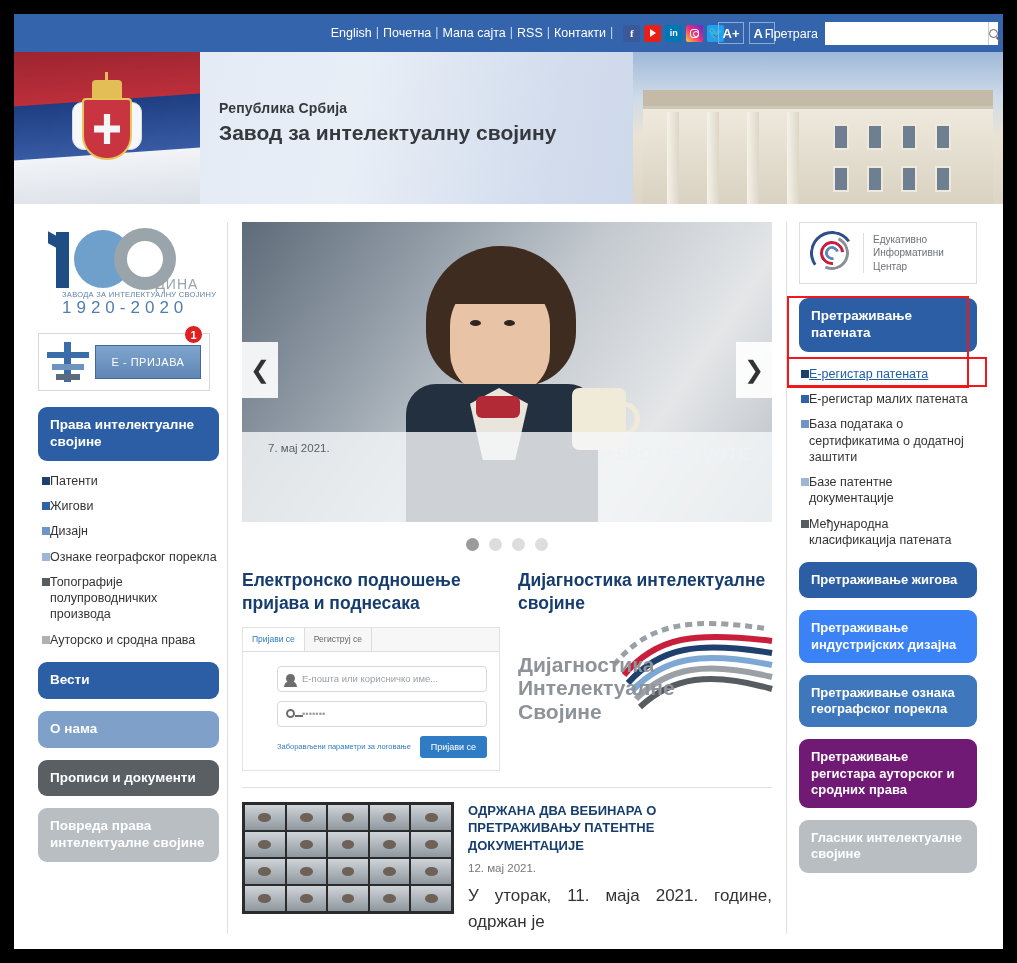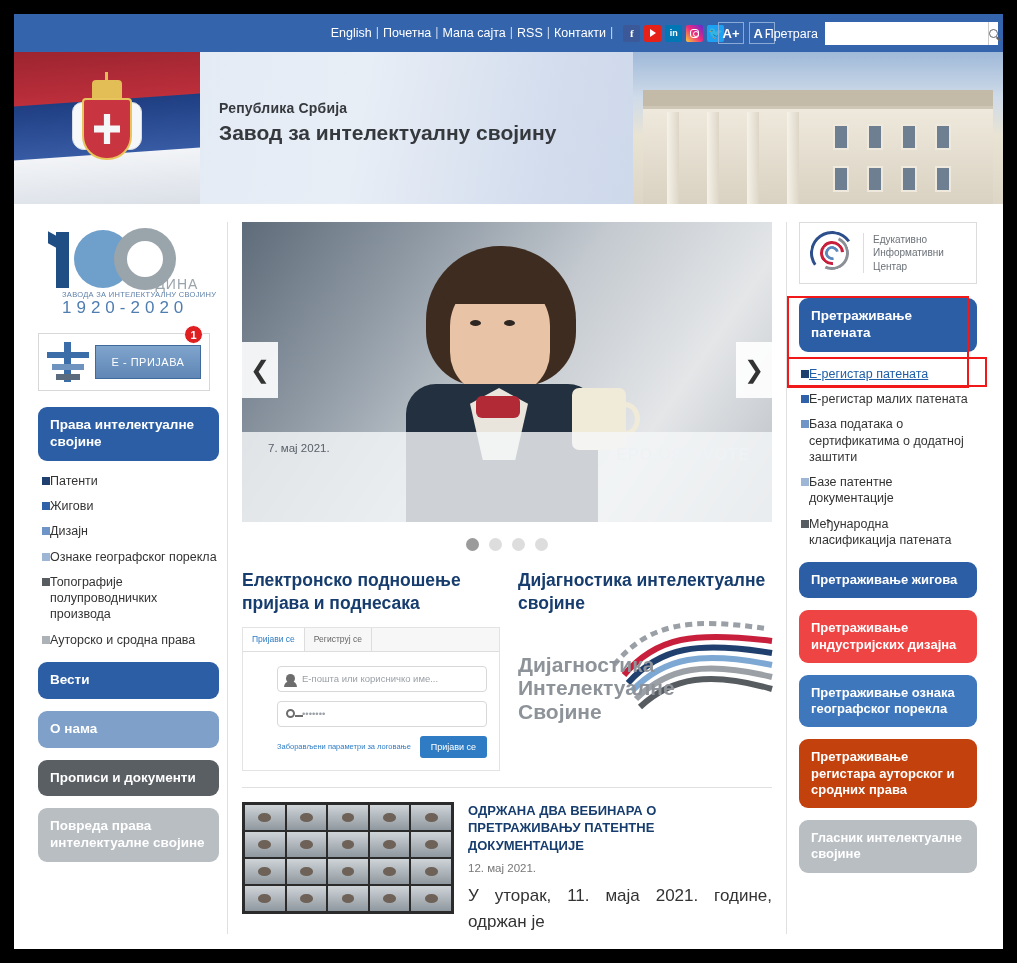"Претраживање индустријских дизајна" div.pill { background: #ef4444 -> #3b82f6 }
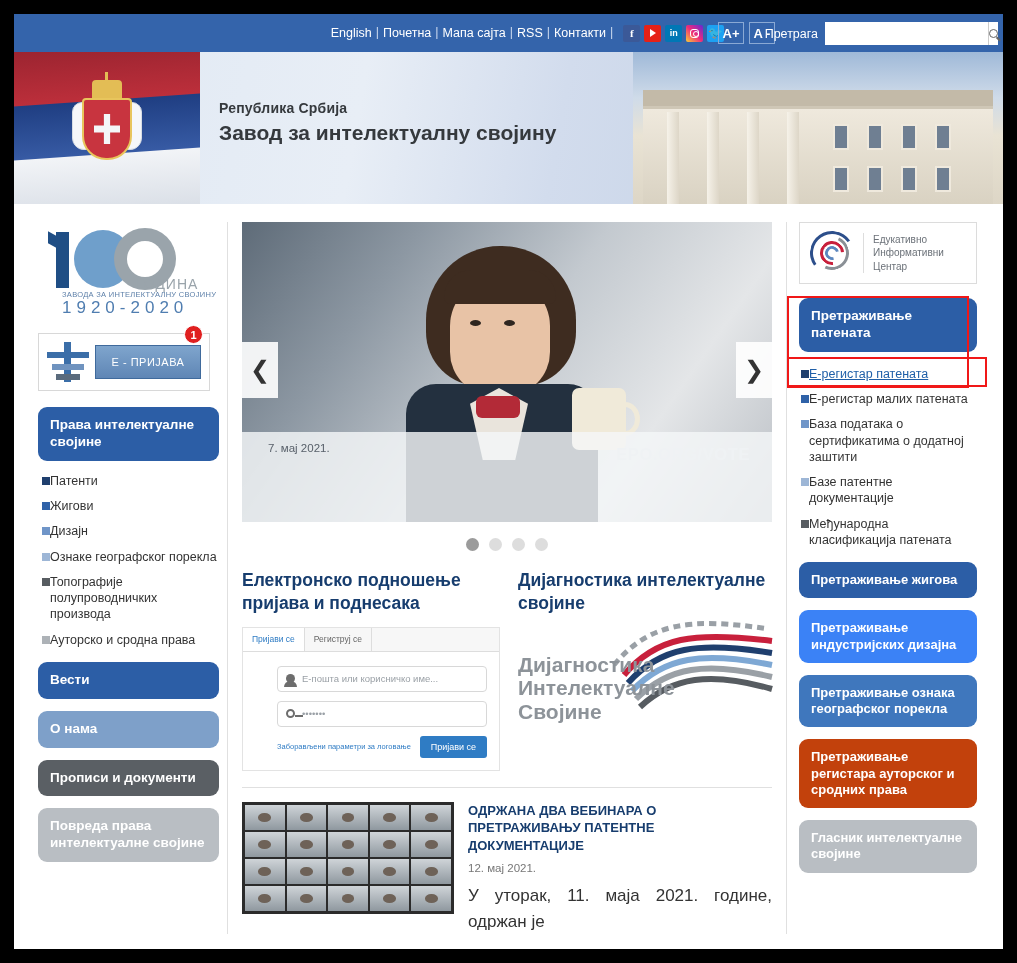"Претраживање регистара ауторског и" div.pill { background: #c2410c -> #701a75 }
